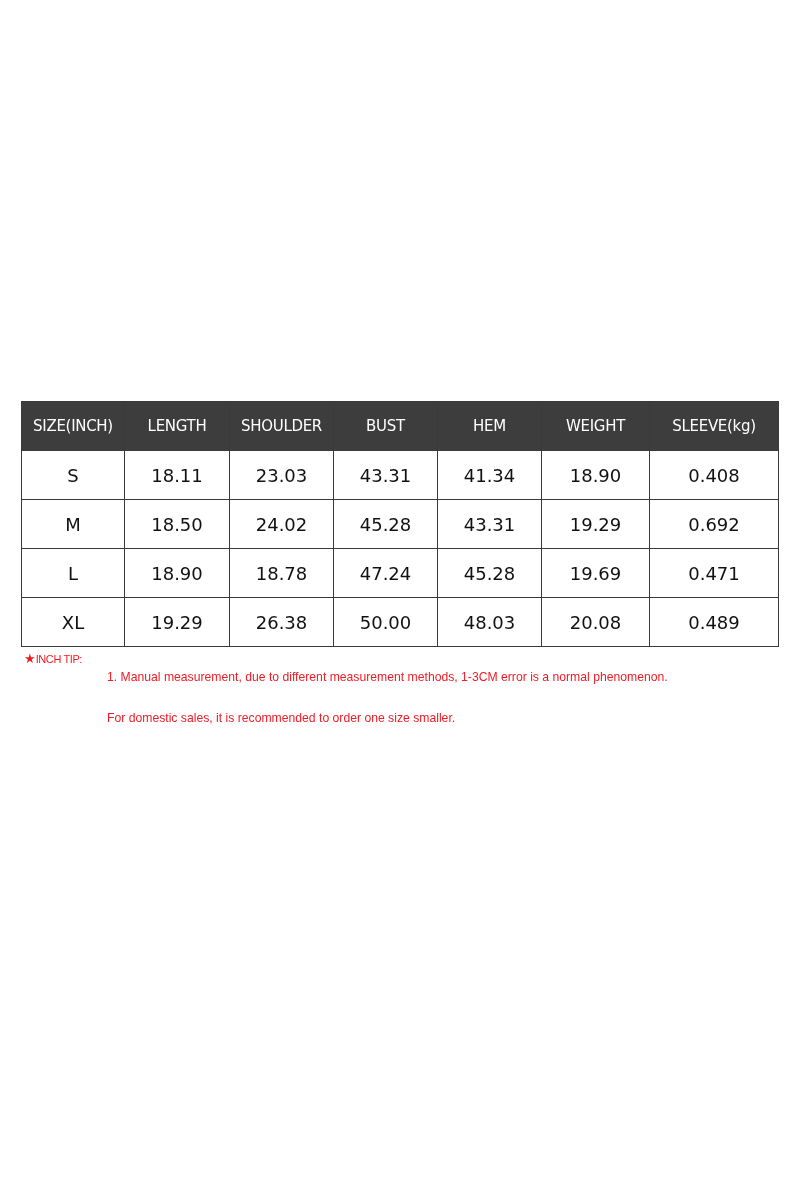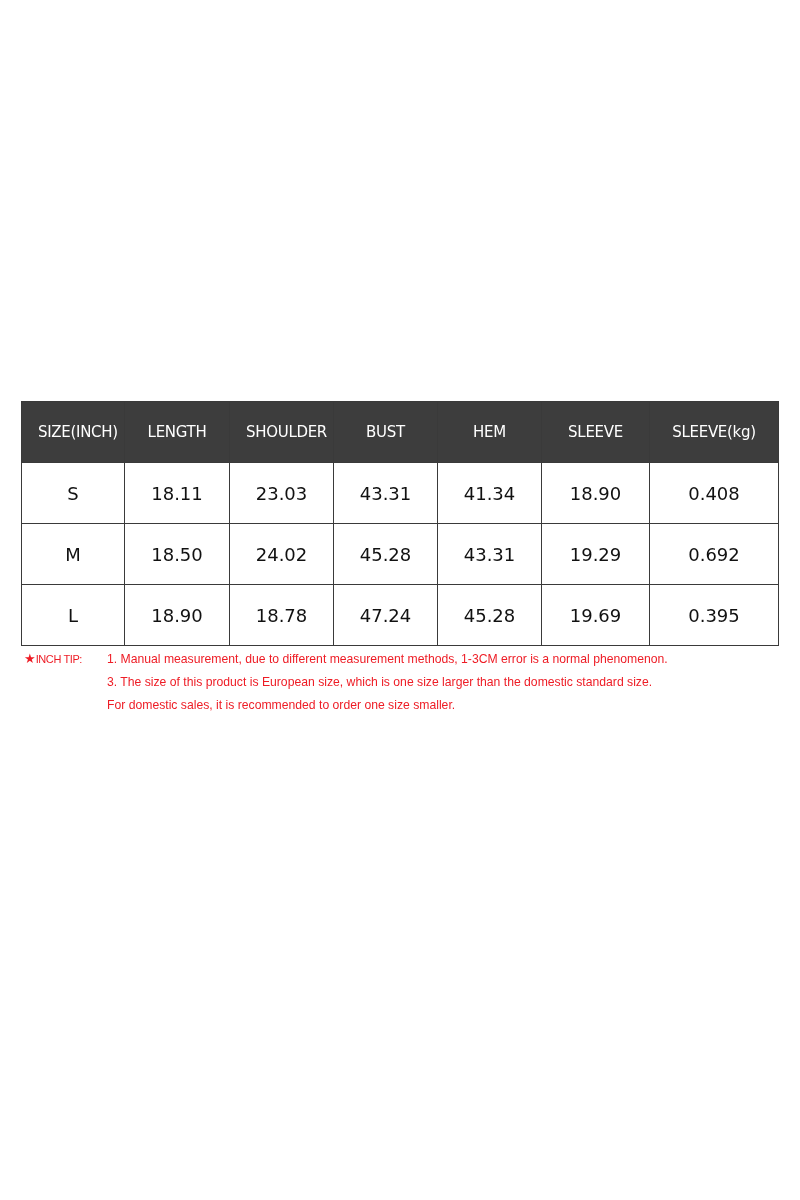"SIZE(INCH)" .size-table th, .size-table td { padding: 16px -> 10px }
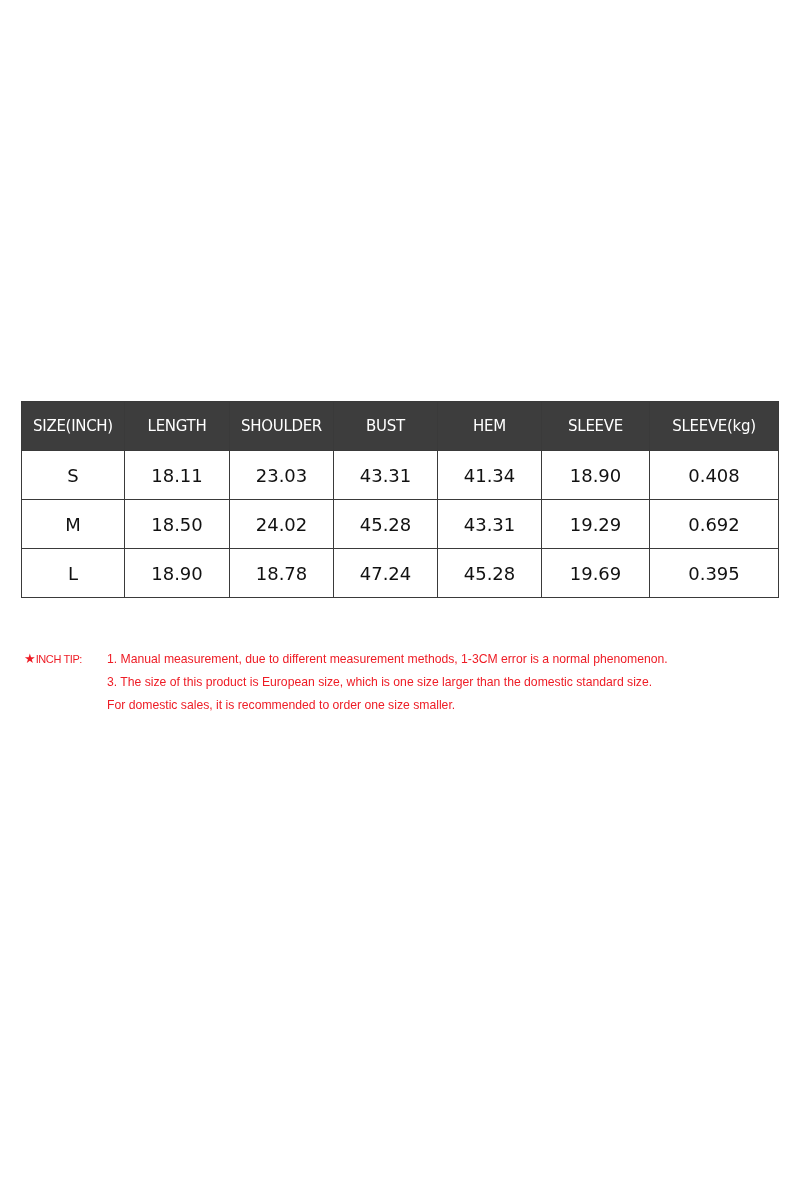"SLEEVE" th { text: SLEEVE -> WEIGHT }
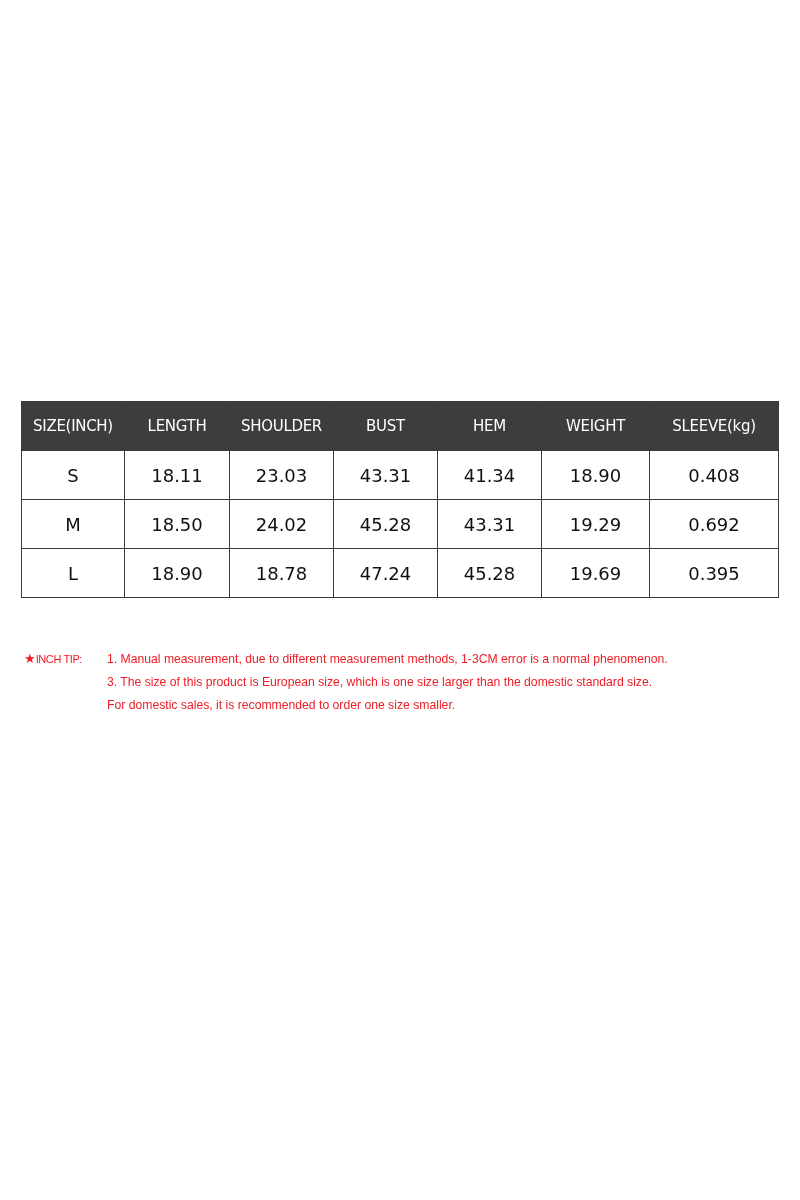"0.395" td { text: 0.395 -> 0.471 }
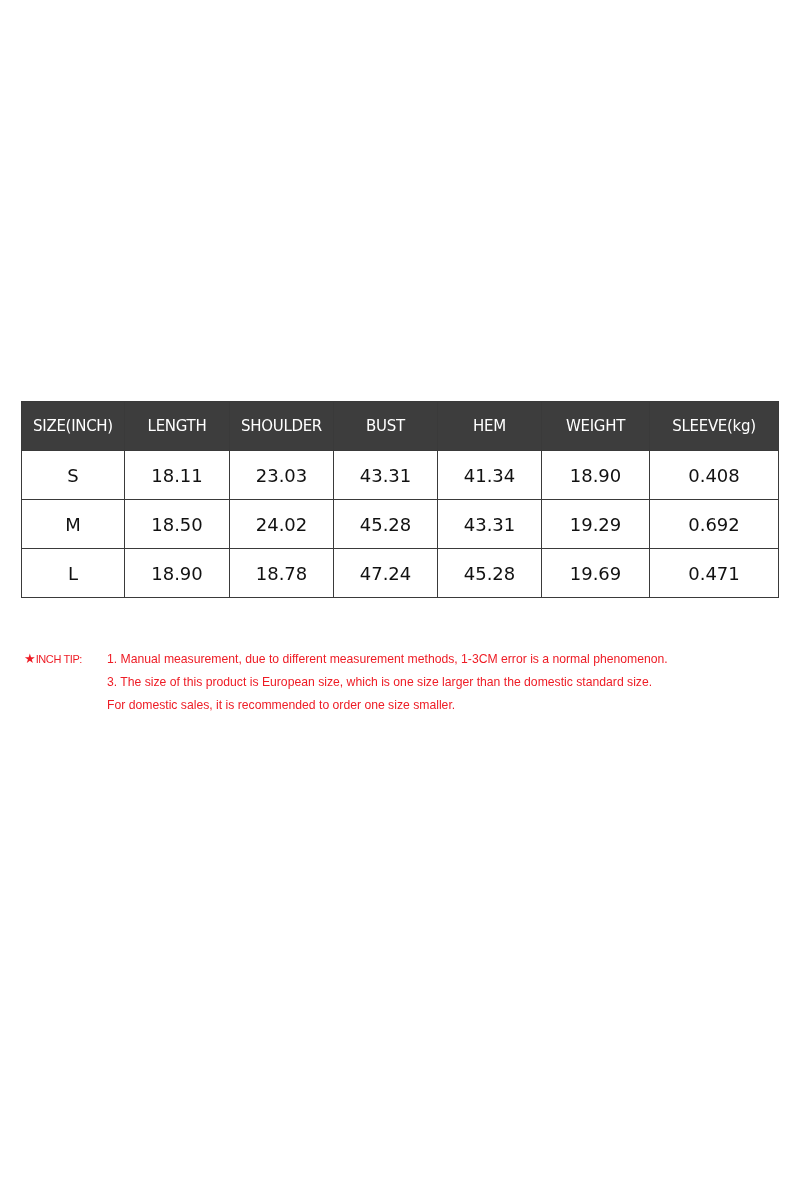"XL" tr { html: none -> <tr> <td>XL</td> <td>19.29</td> <td>26.38</td> <td>50.00</td> <td>48.03</td> <td>20.08</td> <td>0.489</td> </tr> }
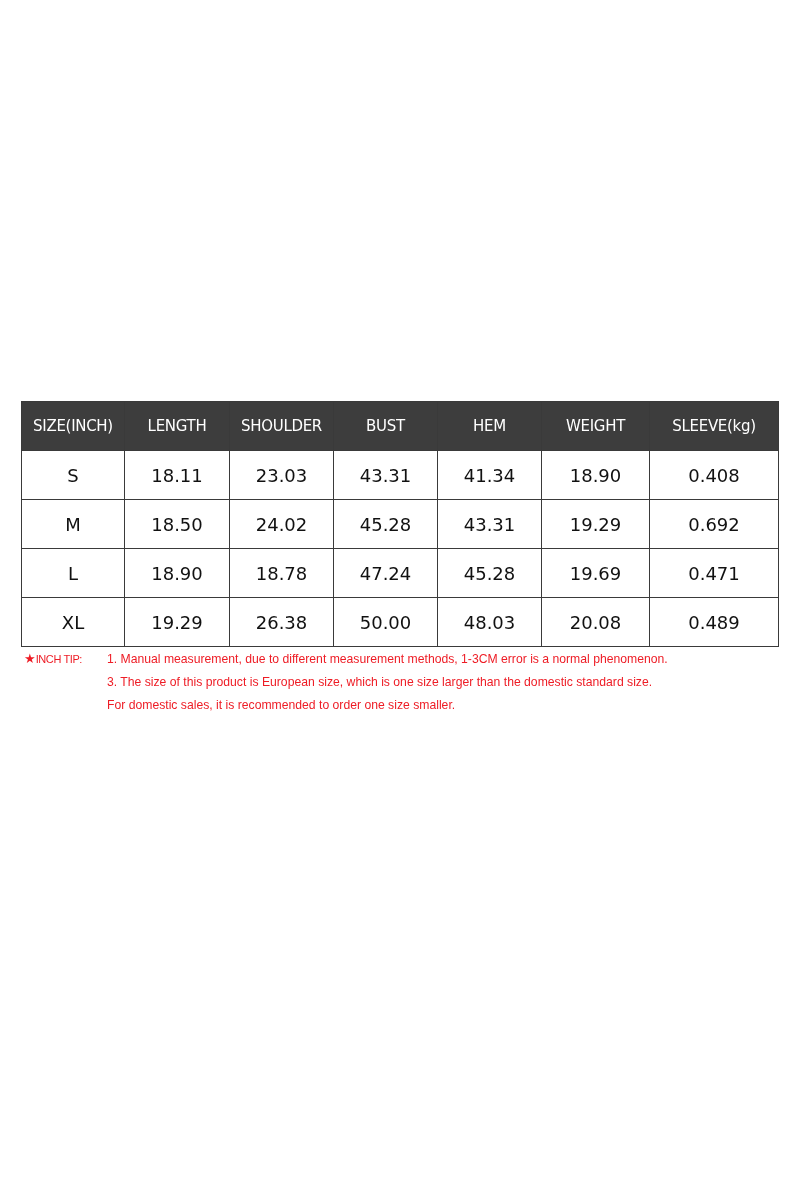"1. Manual measurement, due to" .tip-line { margin-top: none -> 18px }
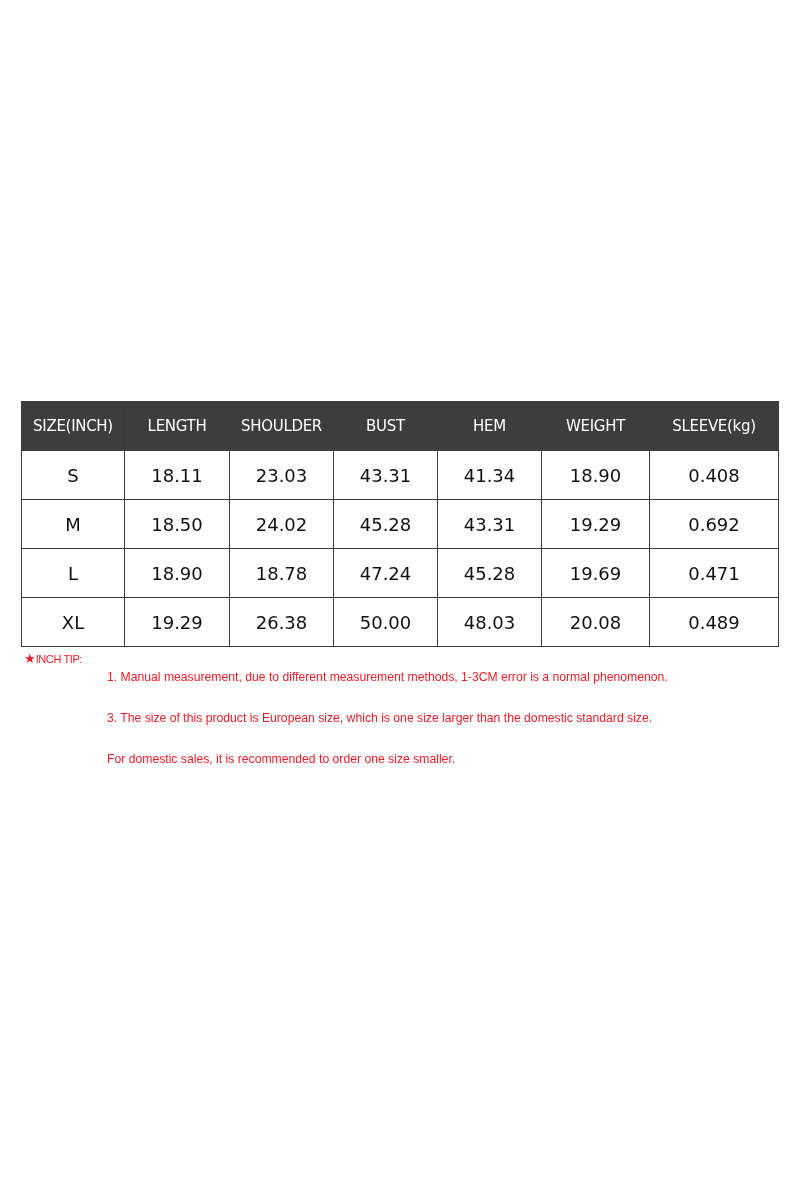"3. The size of this" div.tip-line { html: <div>3. The size of this product is European size, which is one size larger than the domestic standard size.</div> -> none }
